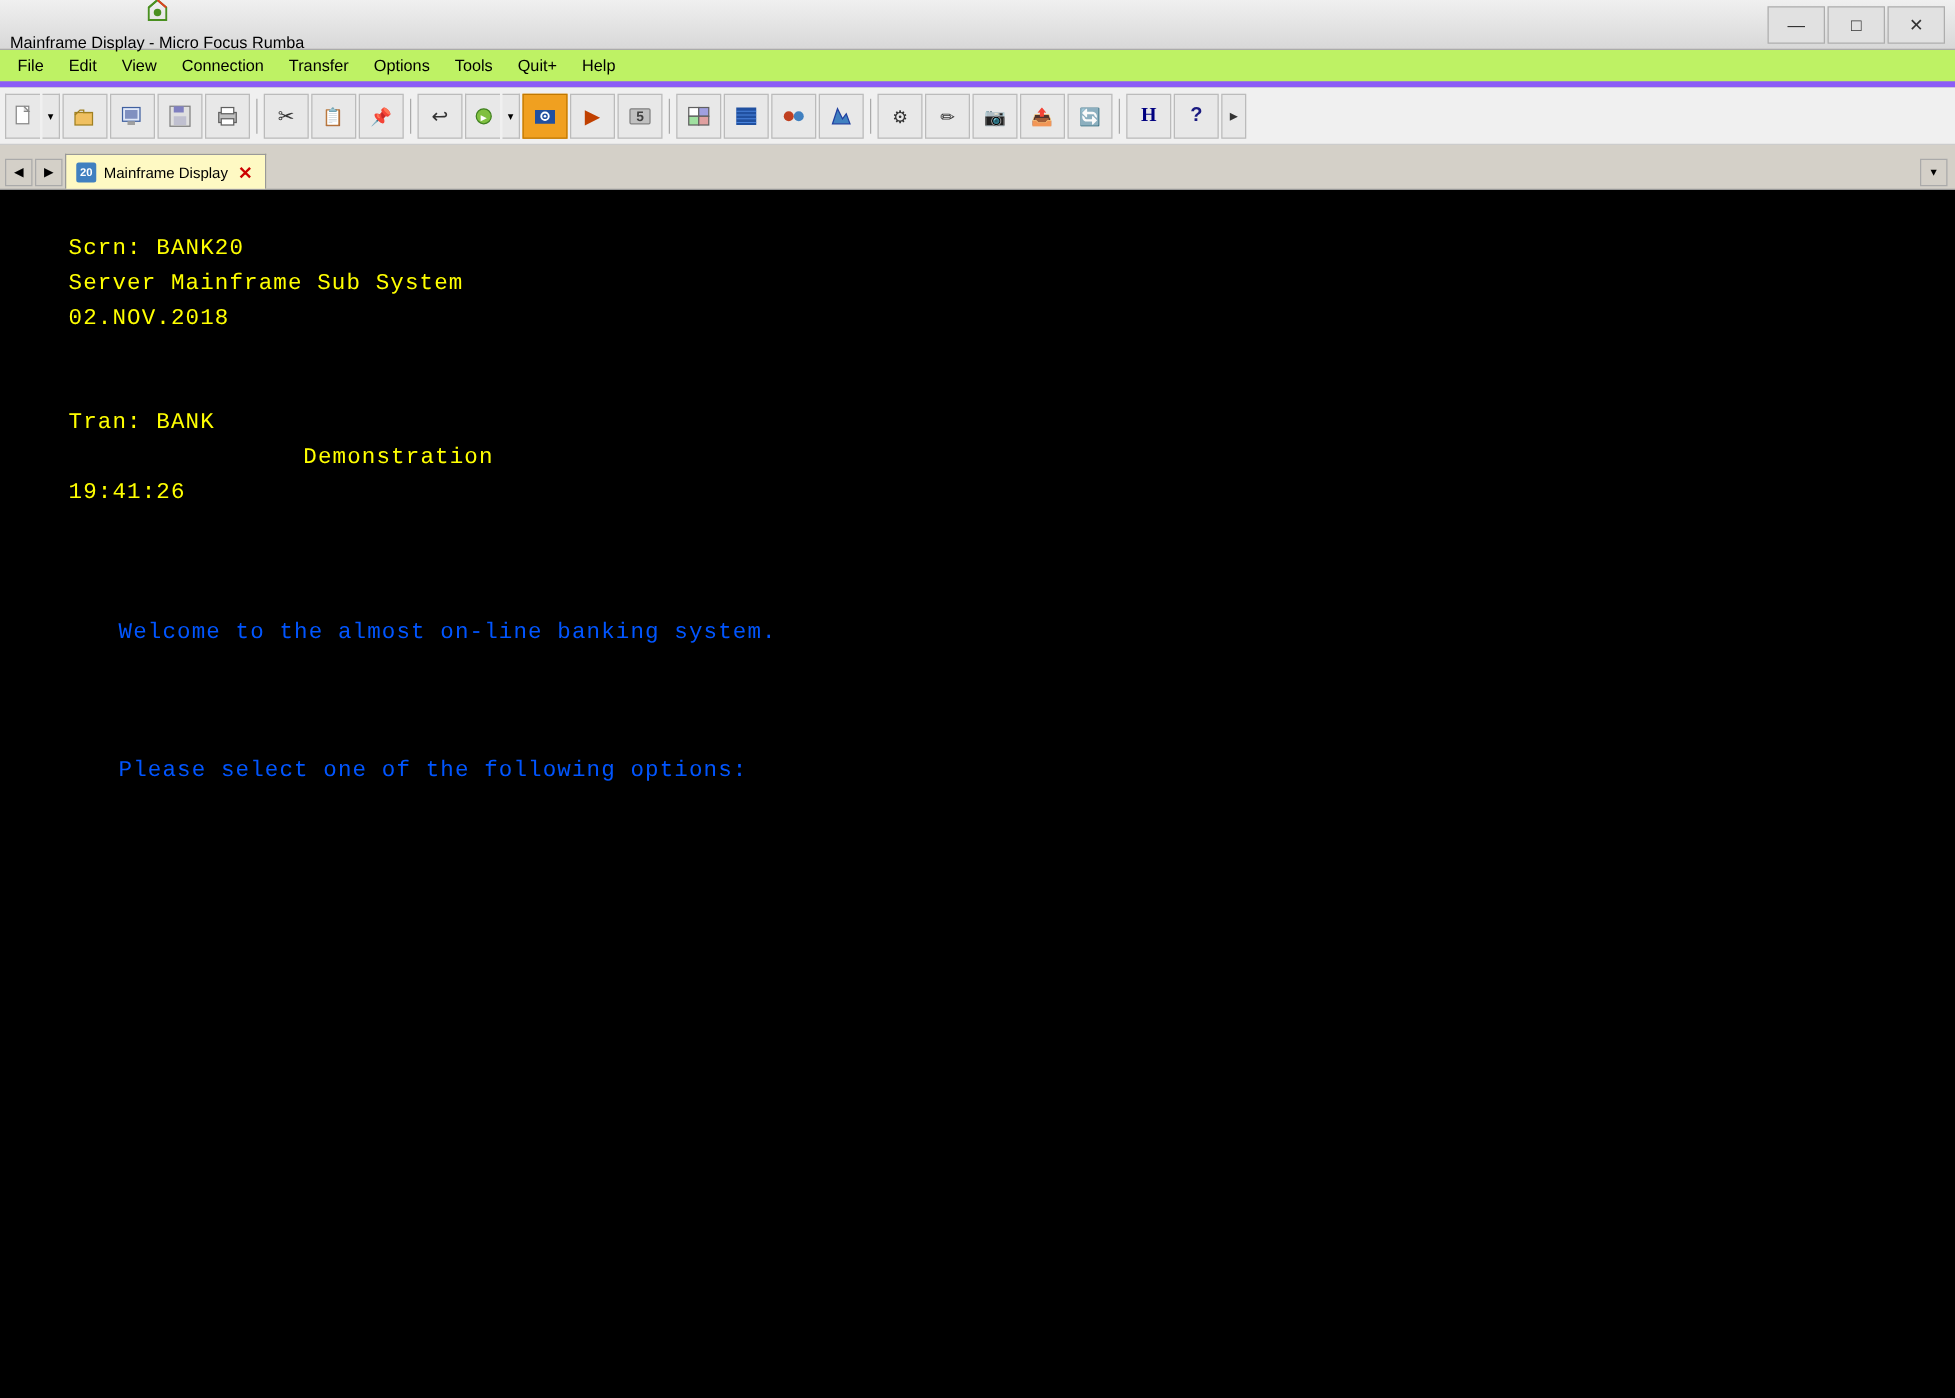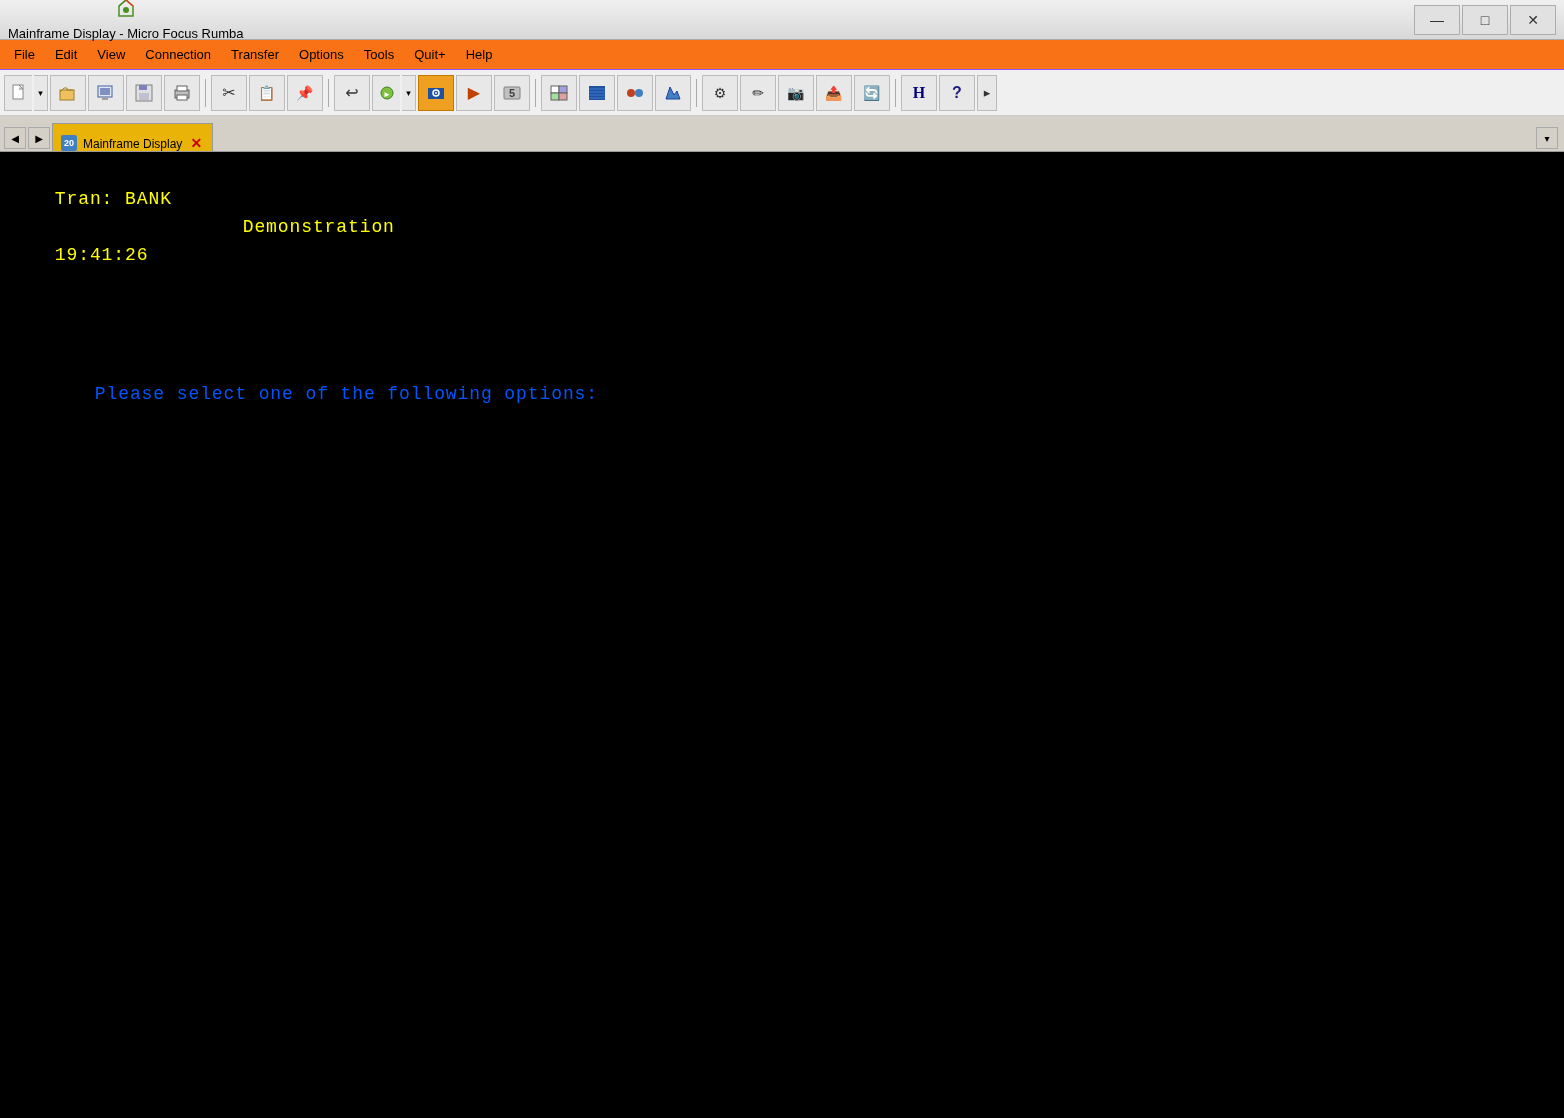"File" .menu-bar { background: #f97316 -> #bef264; border-bottom: 1px solid #8b5cf6 -> 5px solid #8b5cf6 }
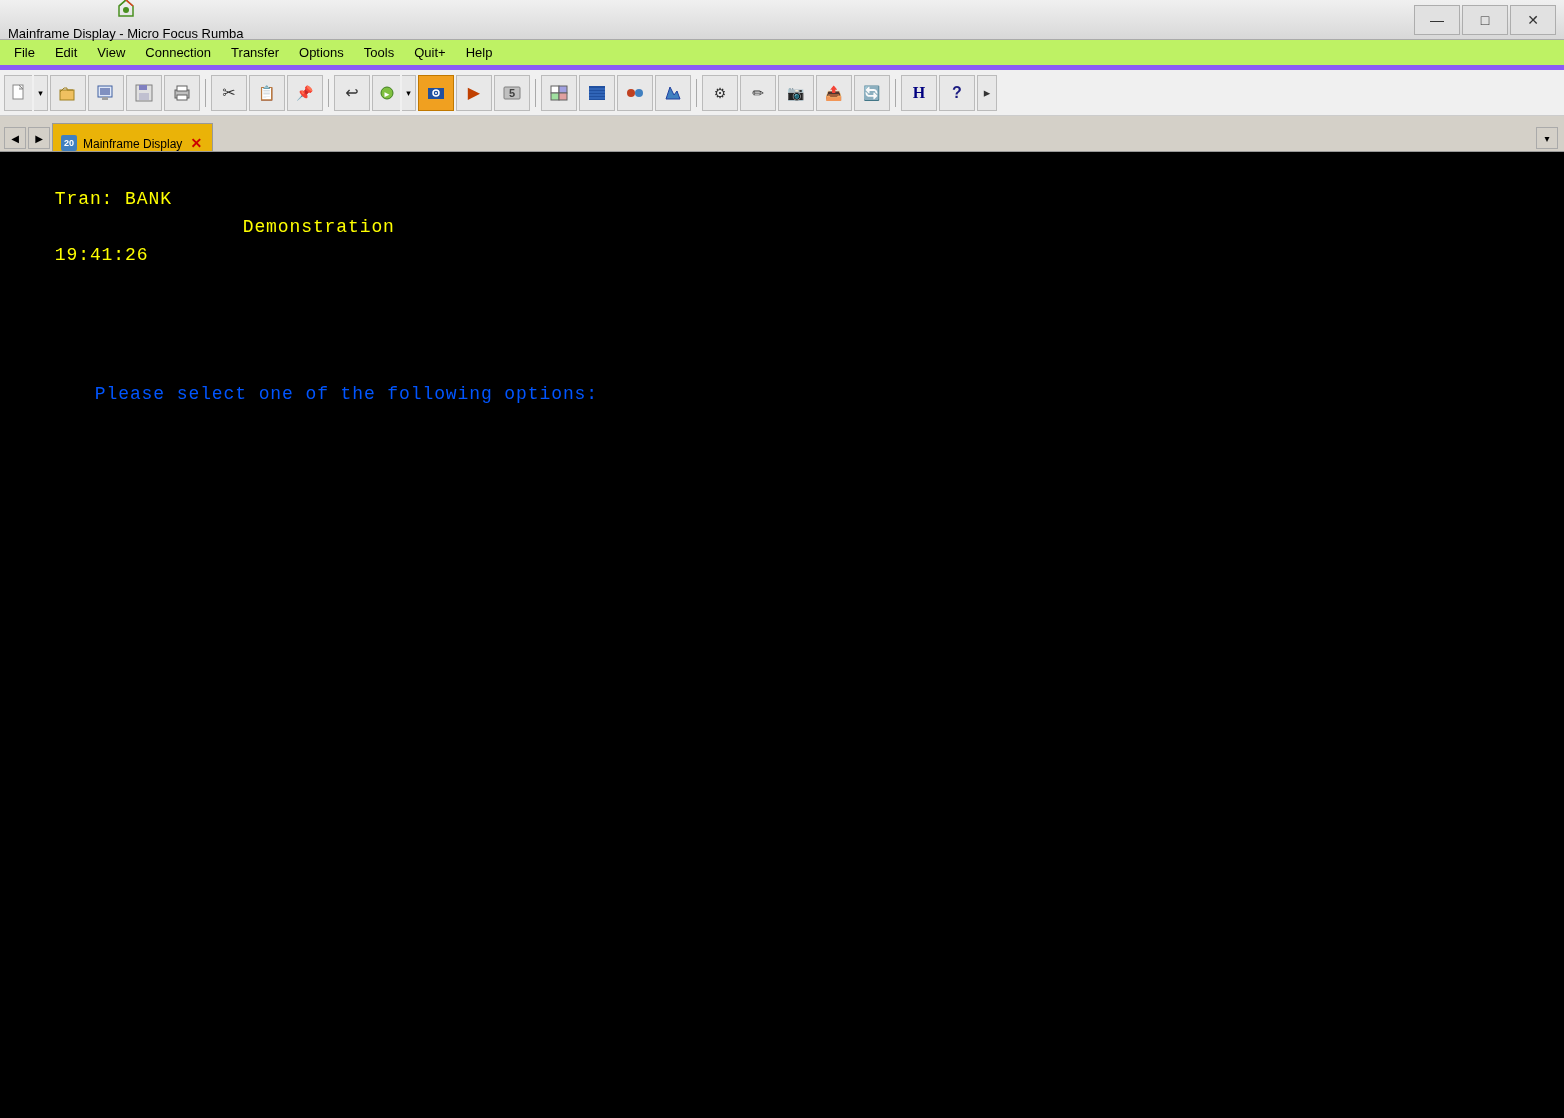"20" .tab { align-items: flex-end -> center; background: #eab308 -> #fef9c3 }
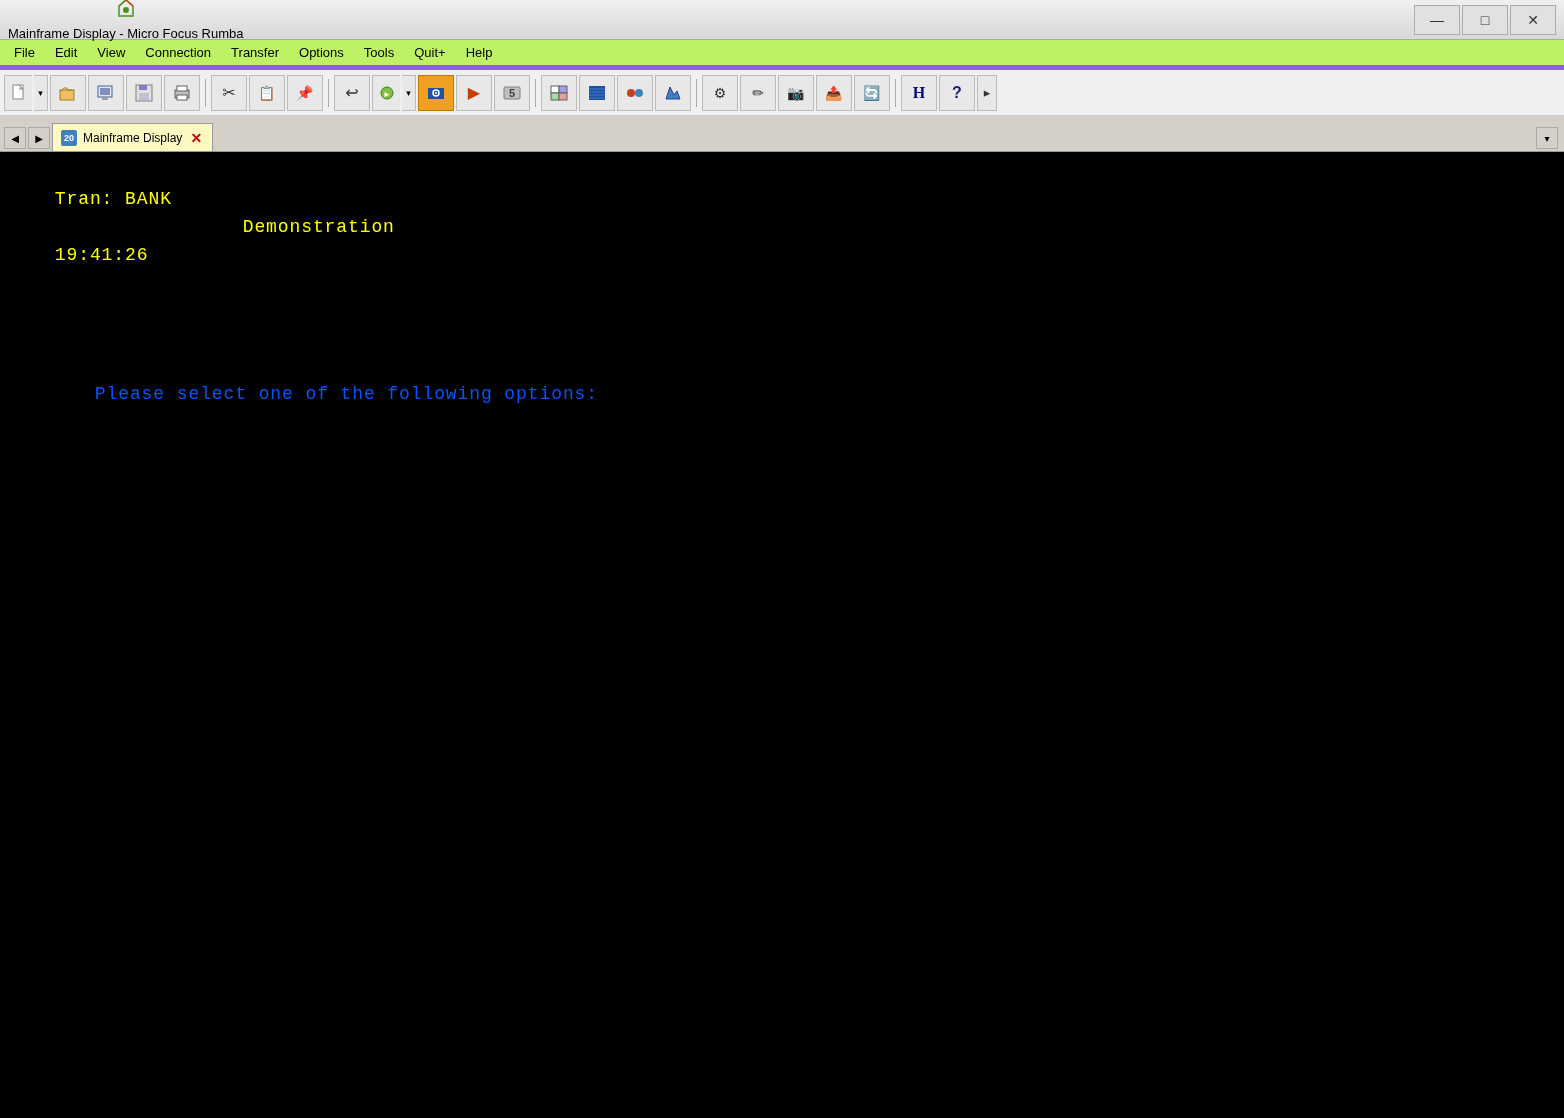"Scrn: BANK20 Server Mainframe Sub" div.terminal-line { html: none -> <div> <span>Scrn: BANK20</span> <span>Server Mainframe Sub System</span> <span>02.NOV.2018</span> </div> }
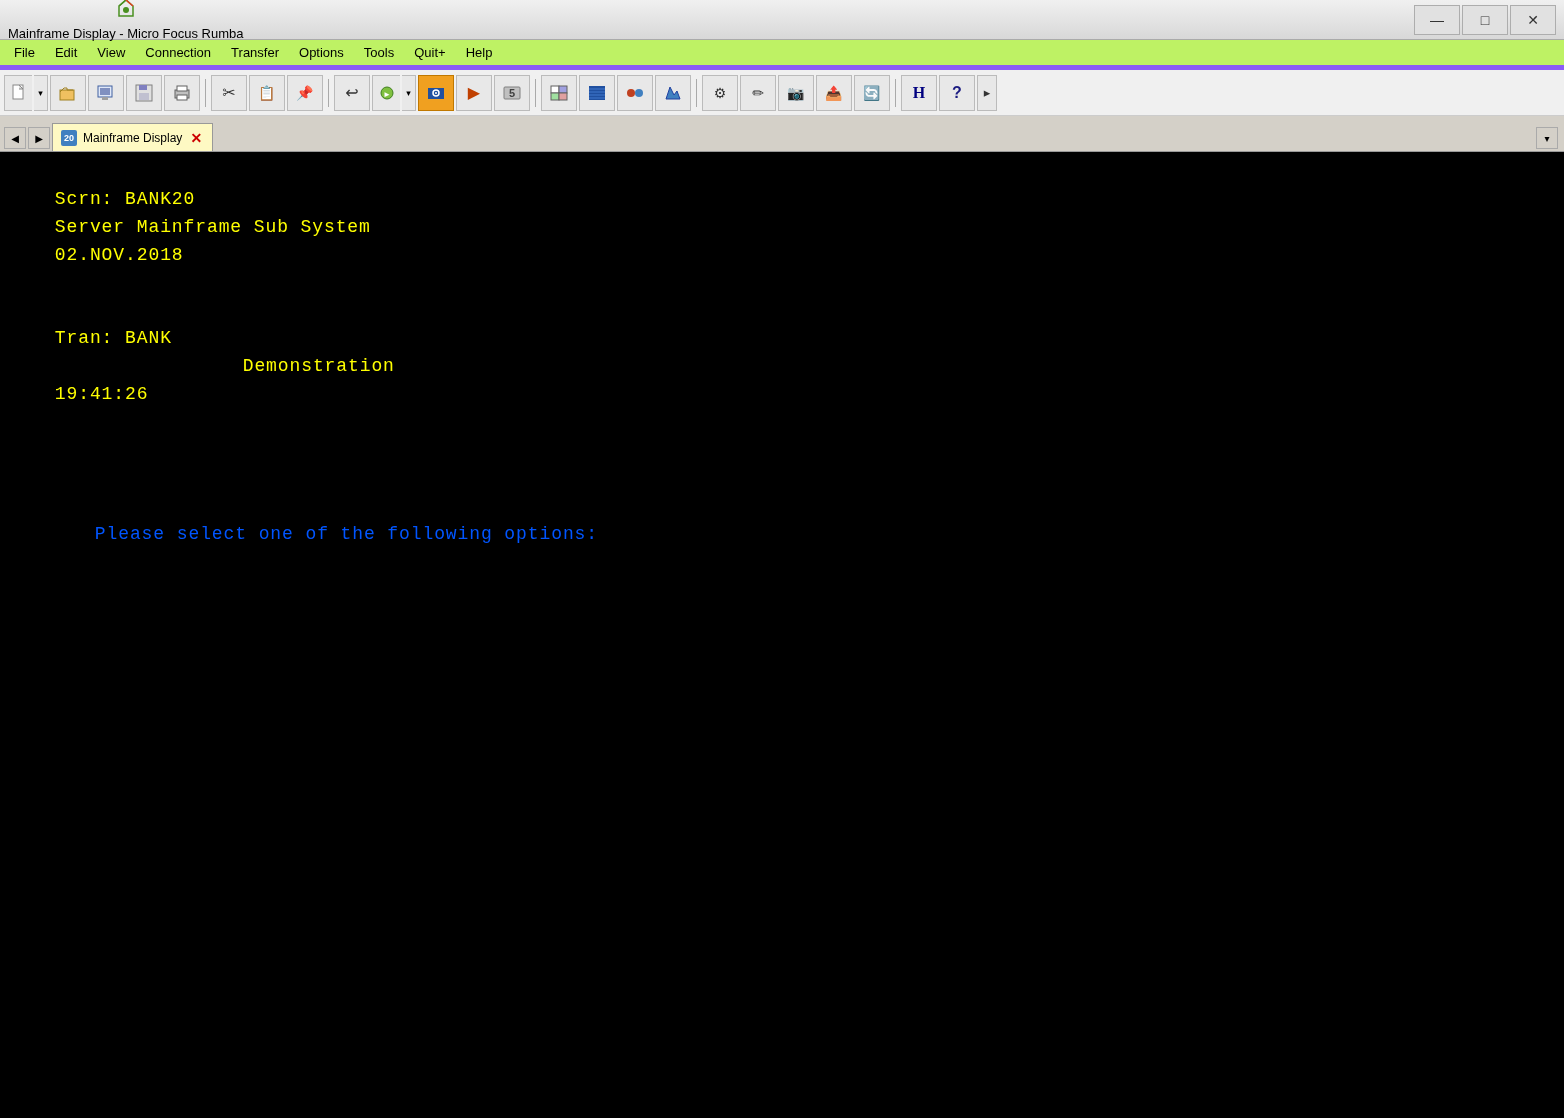"Welcome to the almost on-line" div.terminal-line { html: none -> <div> <span>Welcome to the almost on-line banking system.</span> </div> }
